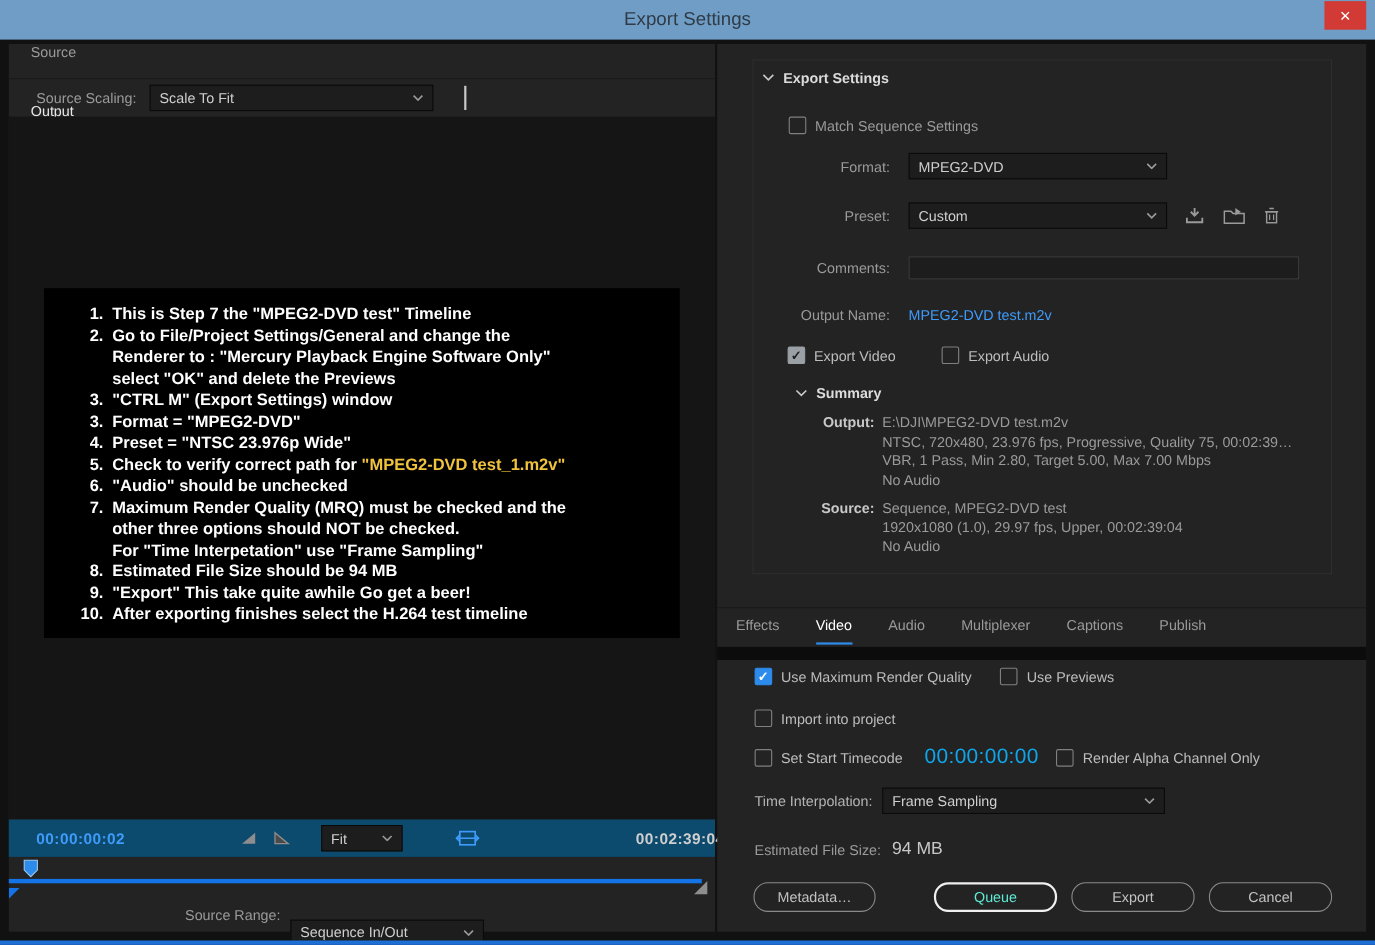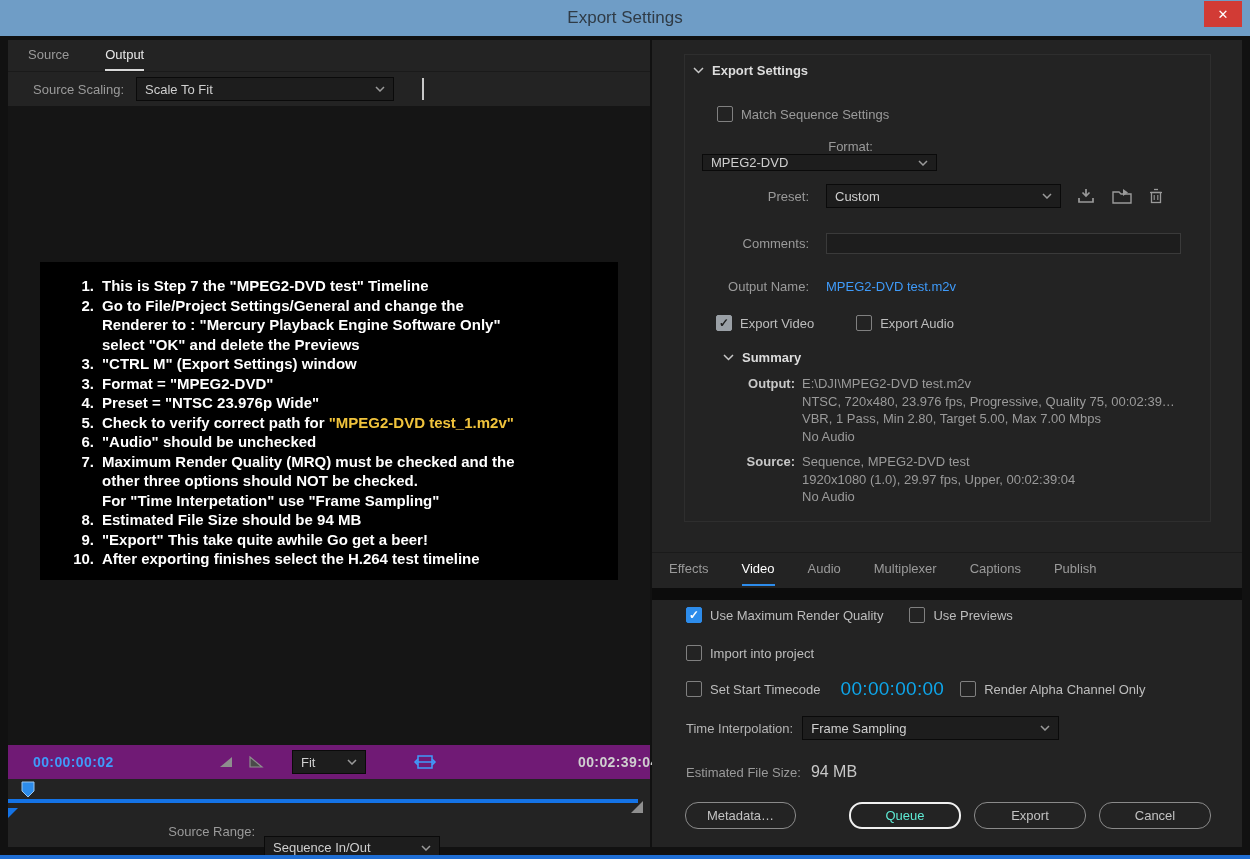"Source" .lp-tabs { flex-direction: none -> column }
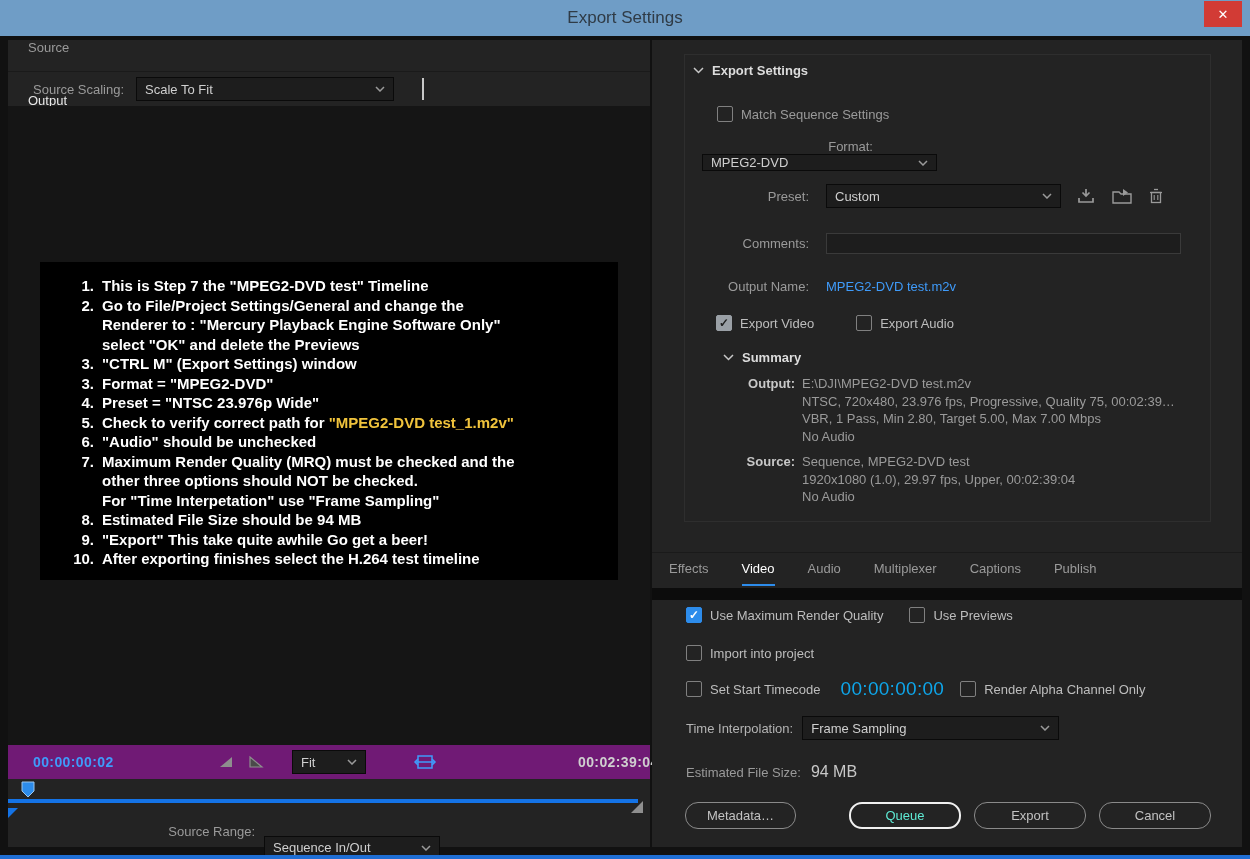"Format:" div.form-row { flex-direction: column -> none }
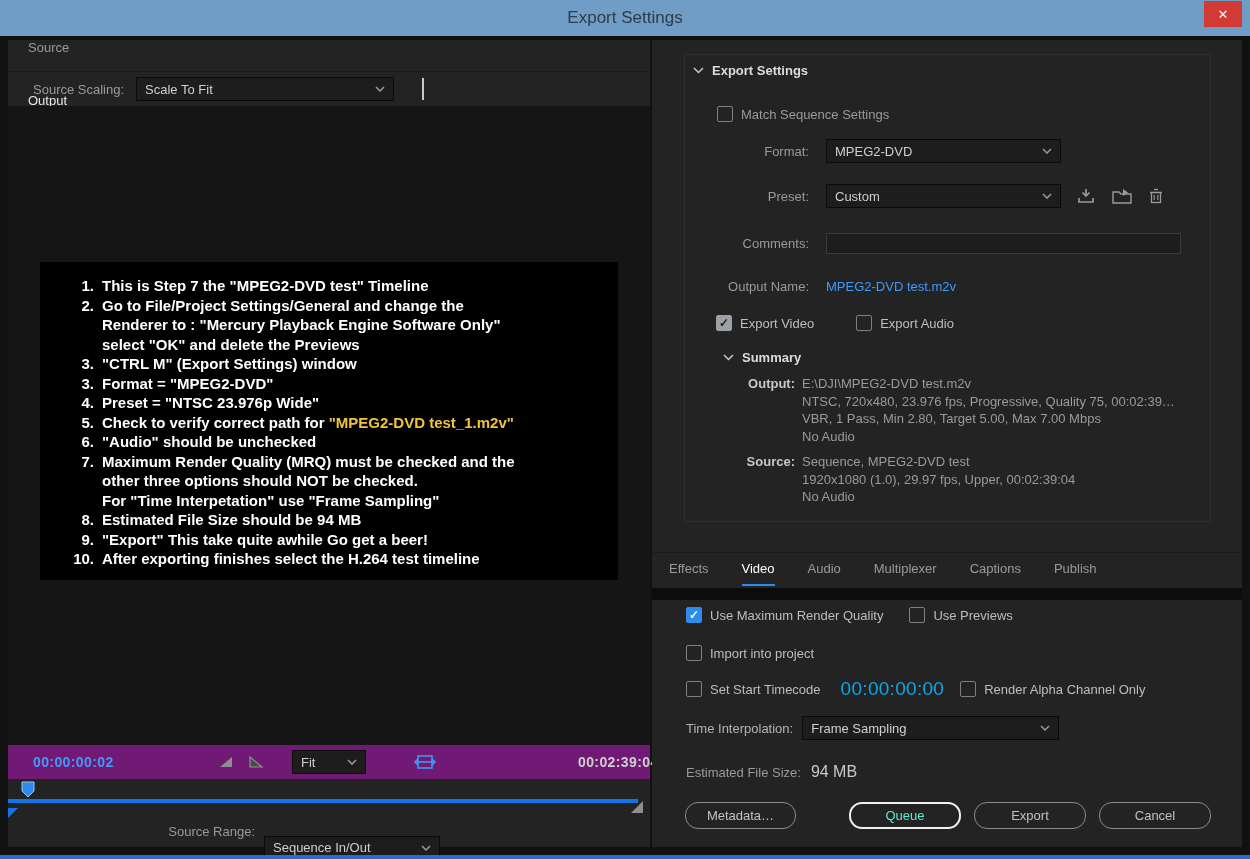"00:00:00:02" .transport { background: #701a75 -> #0c4a6e }
